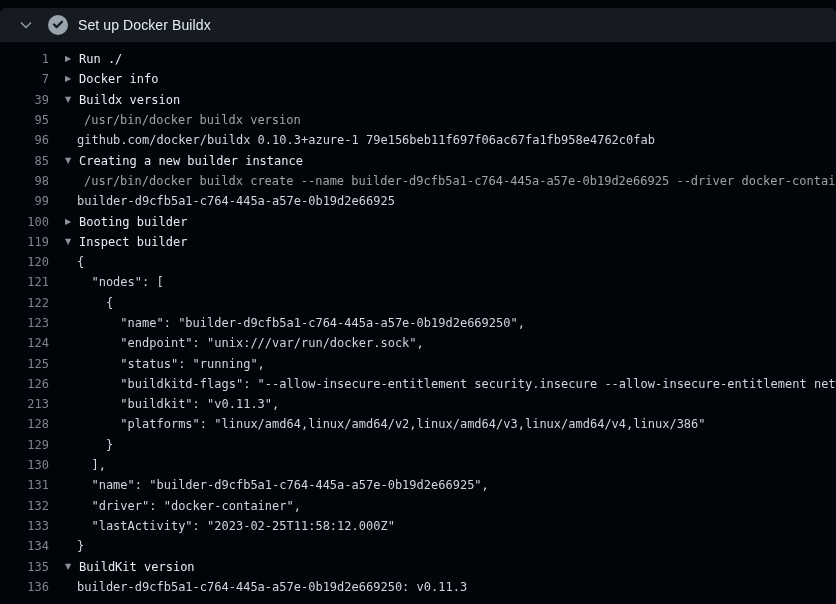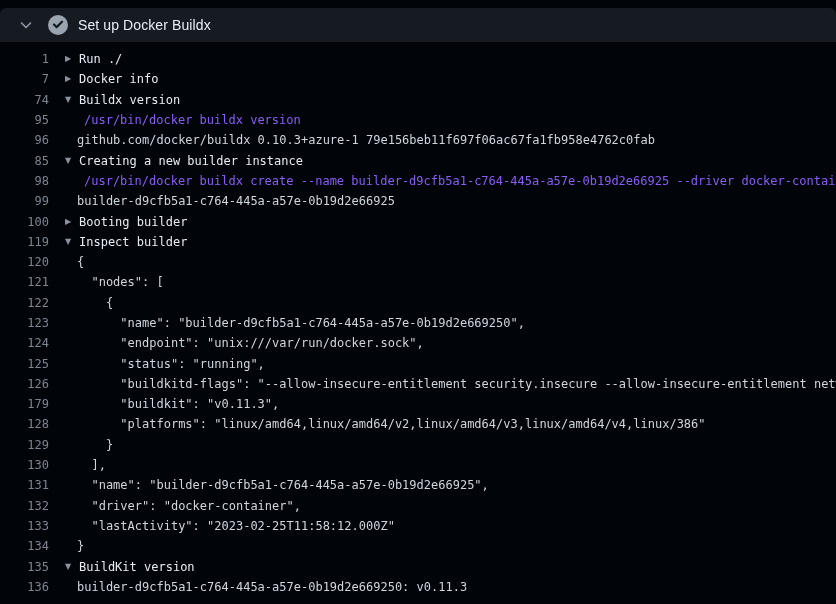"74" span.num { text: 74 -> 39 }
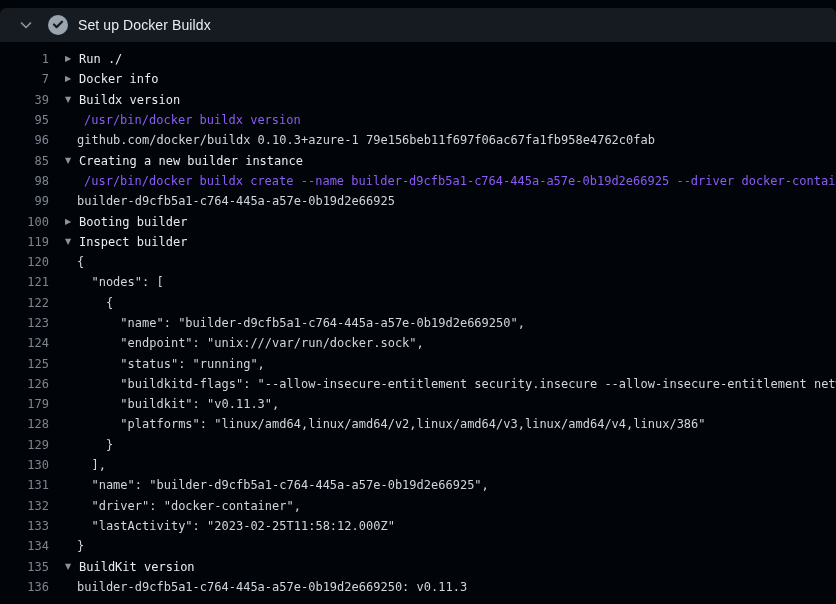"/usr/bin/docker buildx version" .content.cmd { color: #8b5cf6 -> #a3a3a3 }
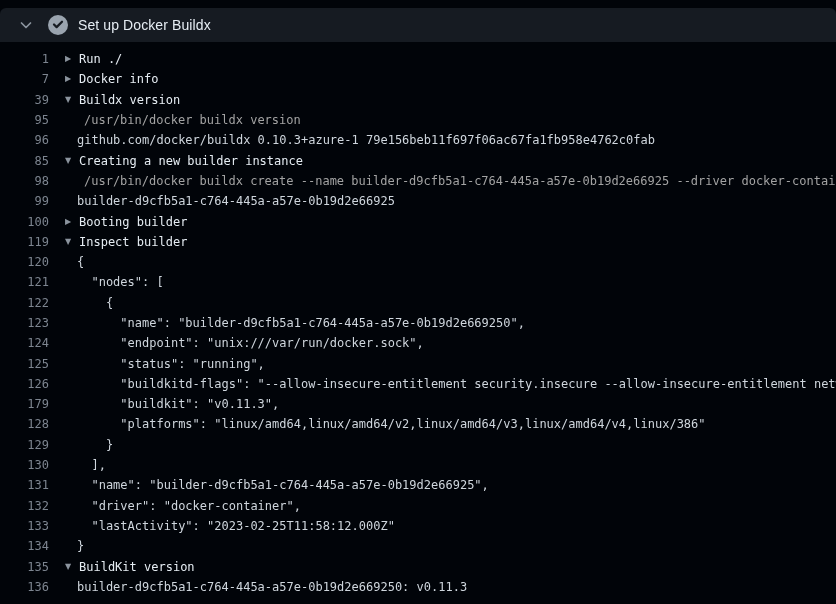"179" span.num { text: 179 -> 213 }
